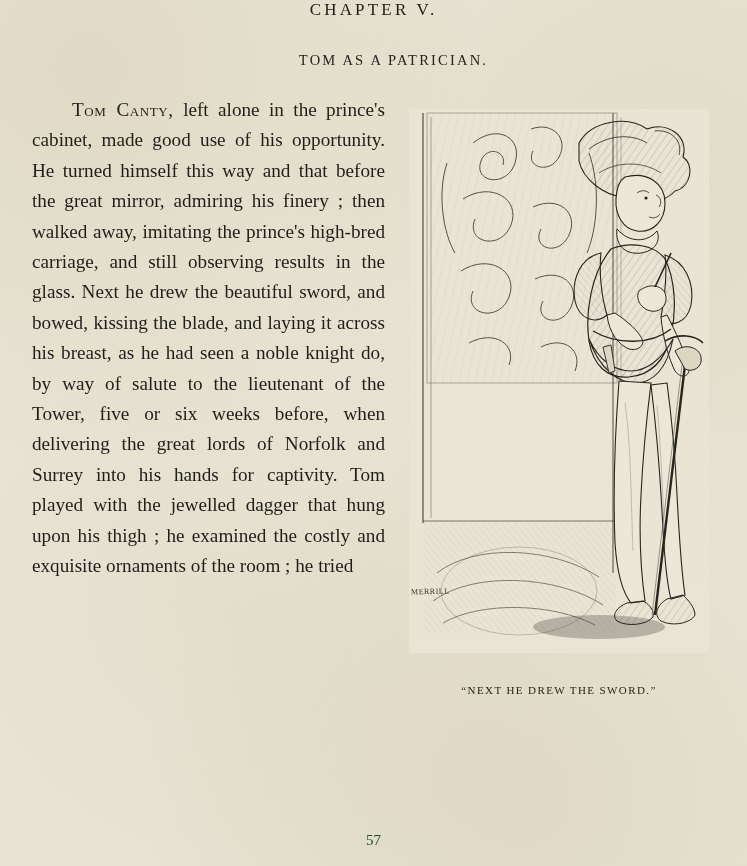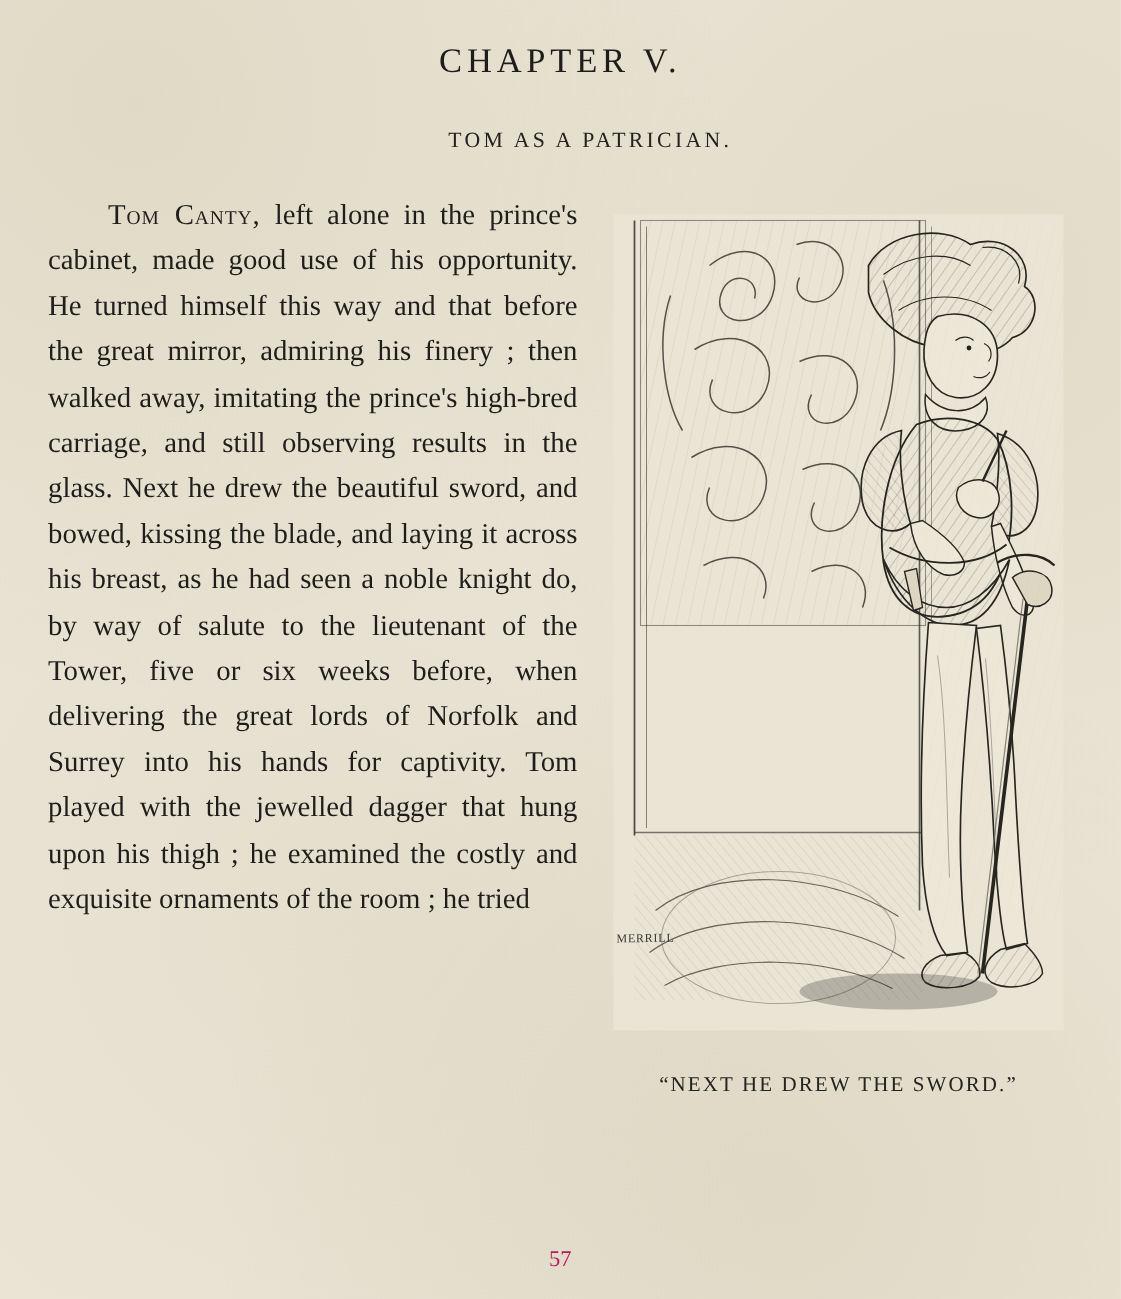"CHAPTER V." .chapter-heading { font-size: 23px -> 17px; margin-top: 28px -> none }
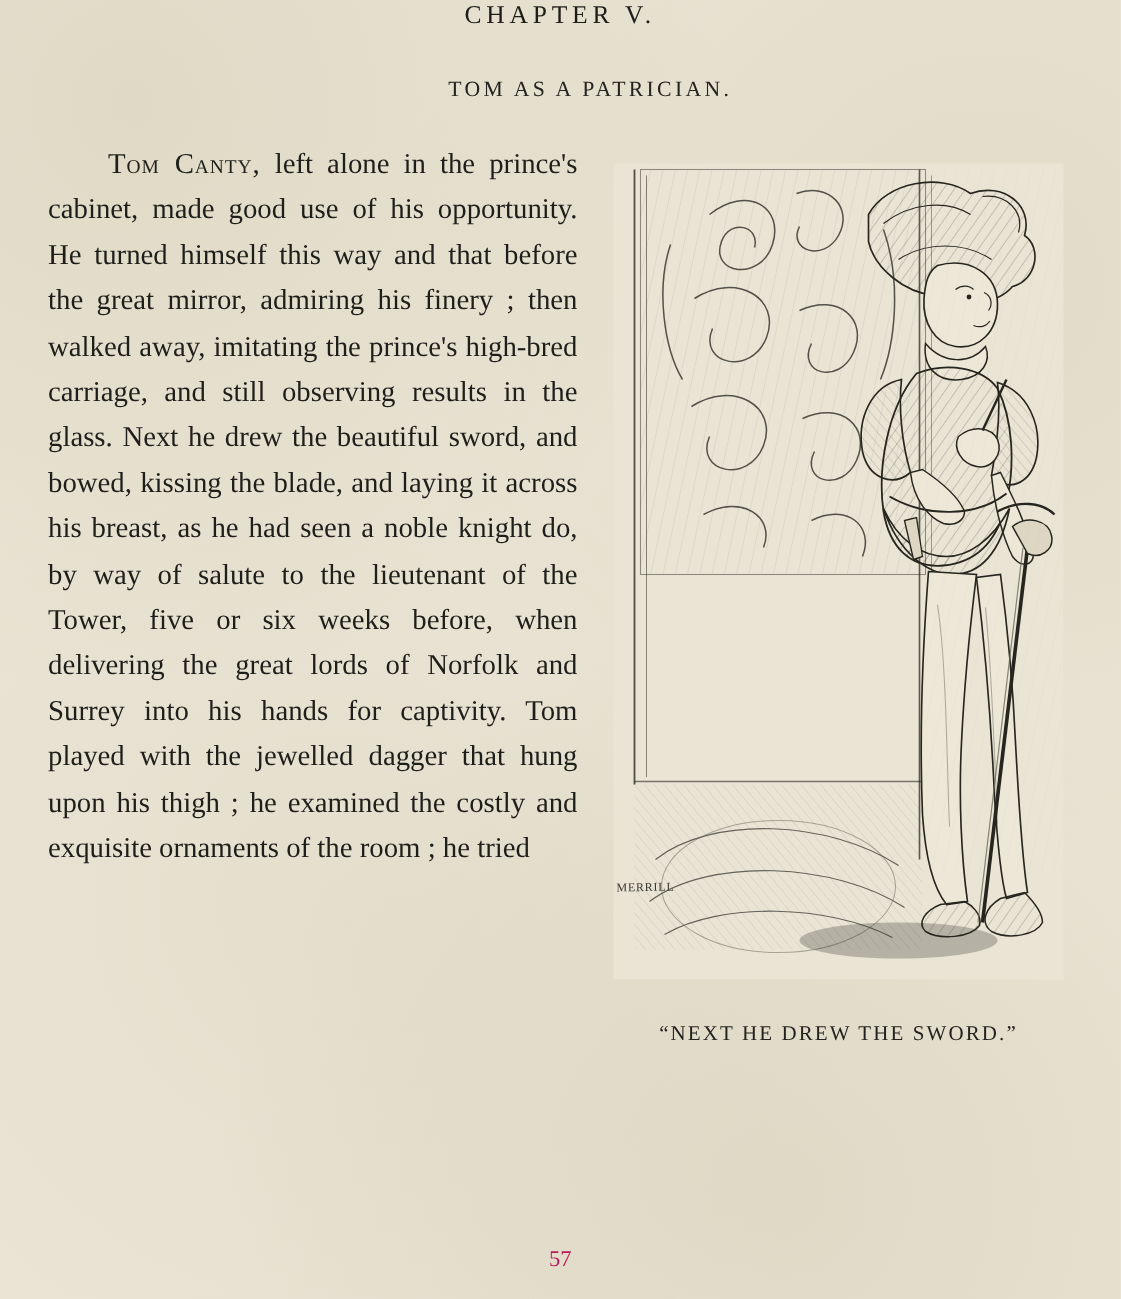"“NEXT HE DREW THE SWORD.”" .illustration-caption { font-size: 14px -> 11px }
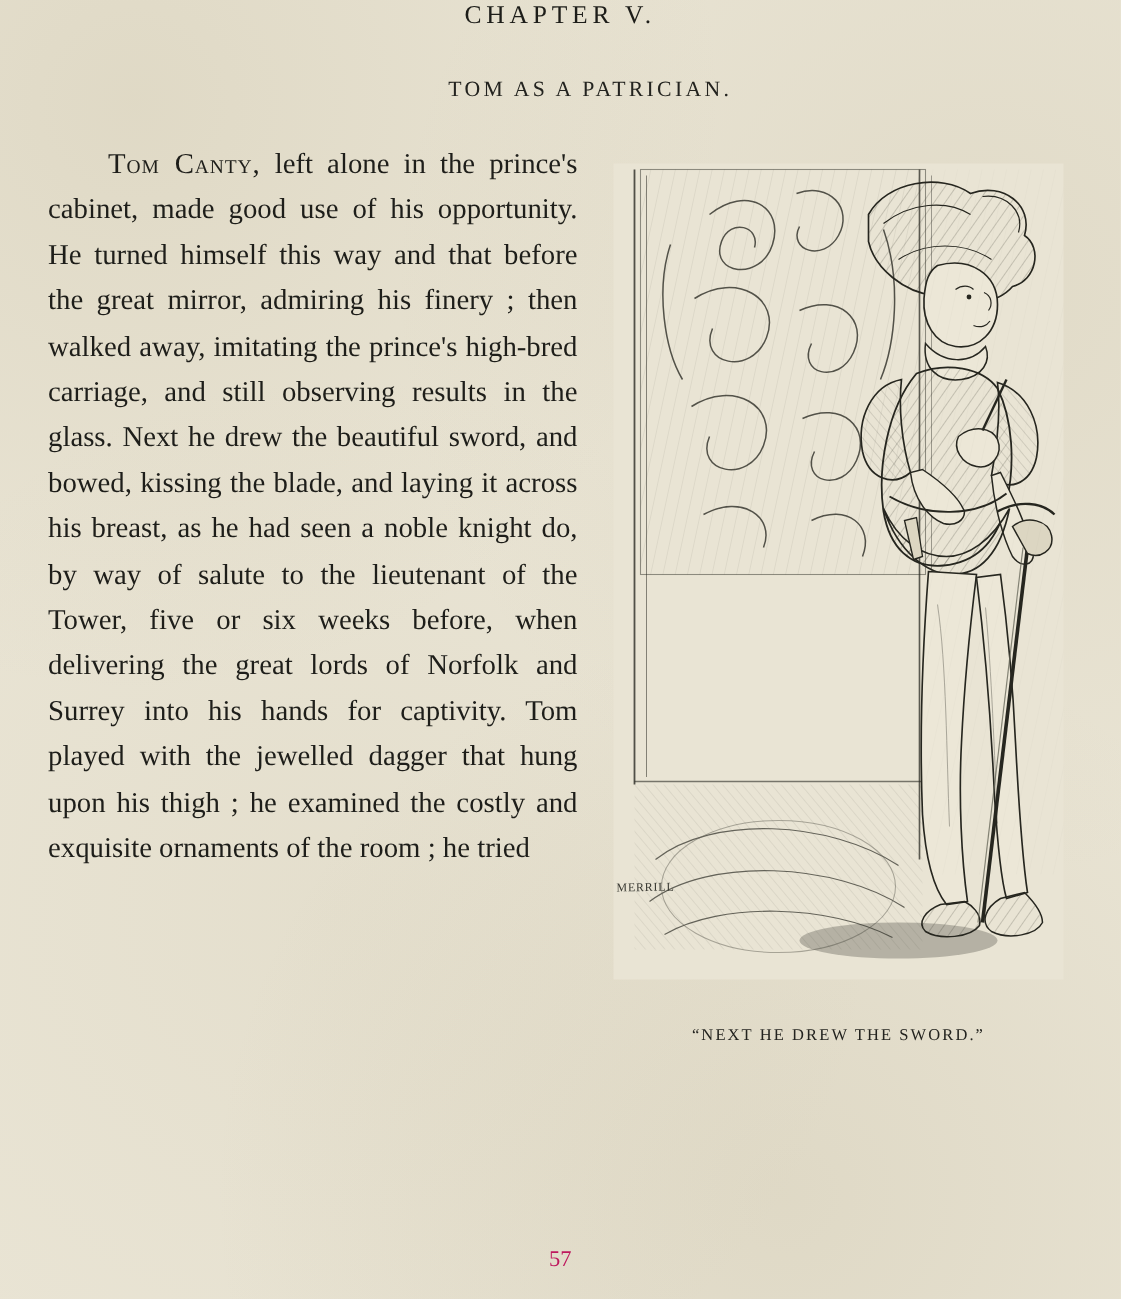"57" .folio { color: #be185d -> #14532d }
